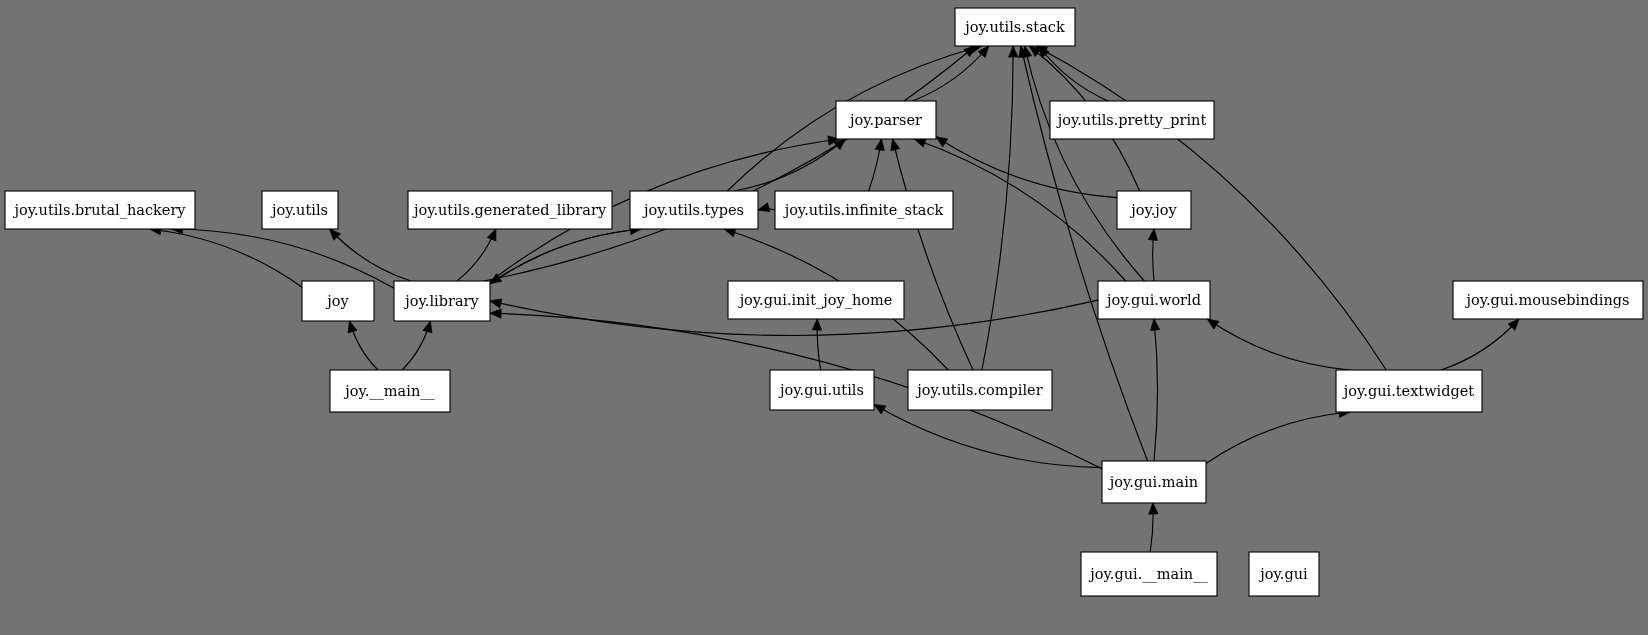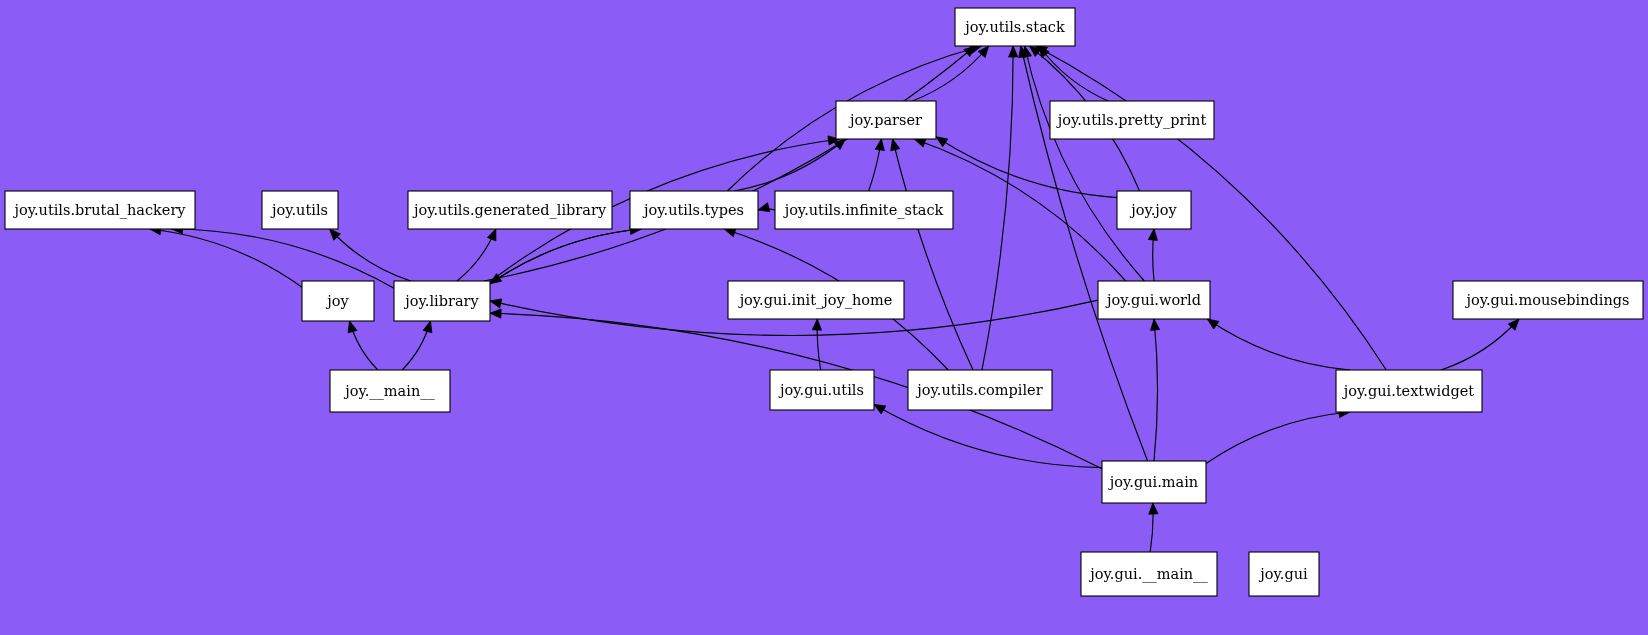"joy.utils.stack" #canvas { background: #8b5cf6 -> #737373 }
